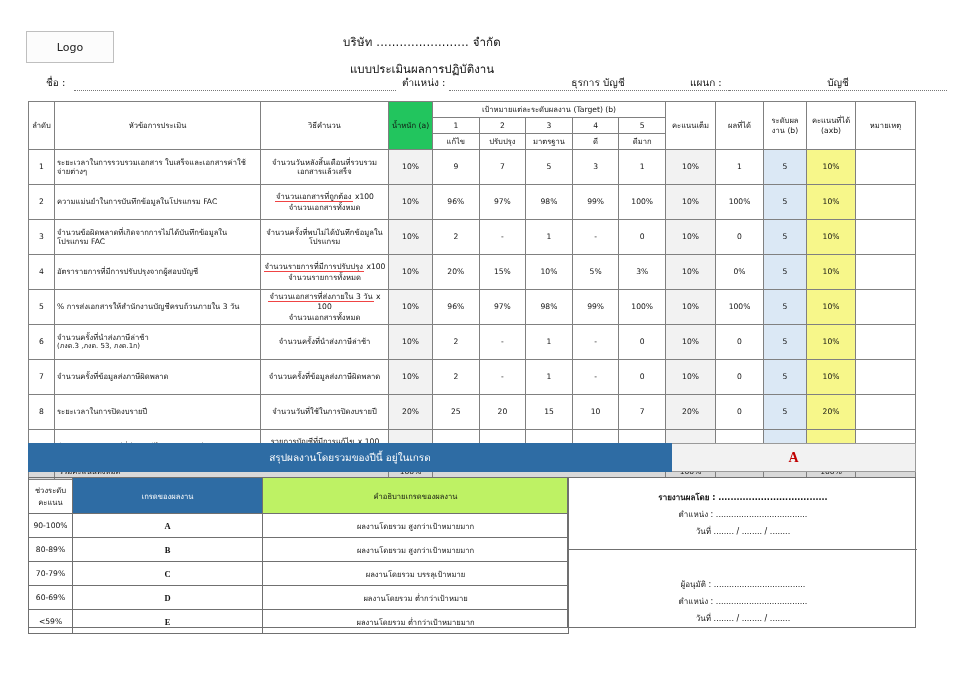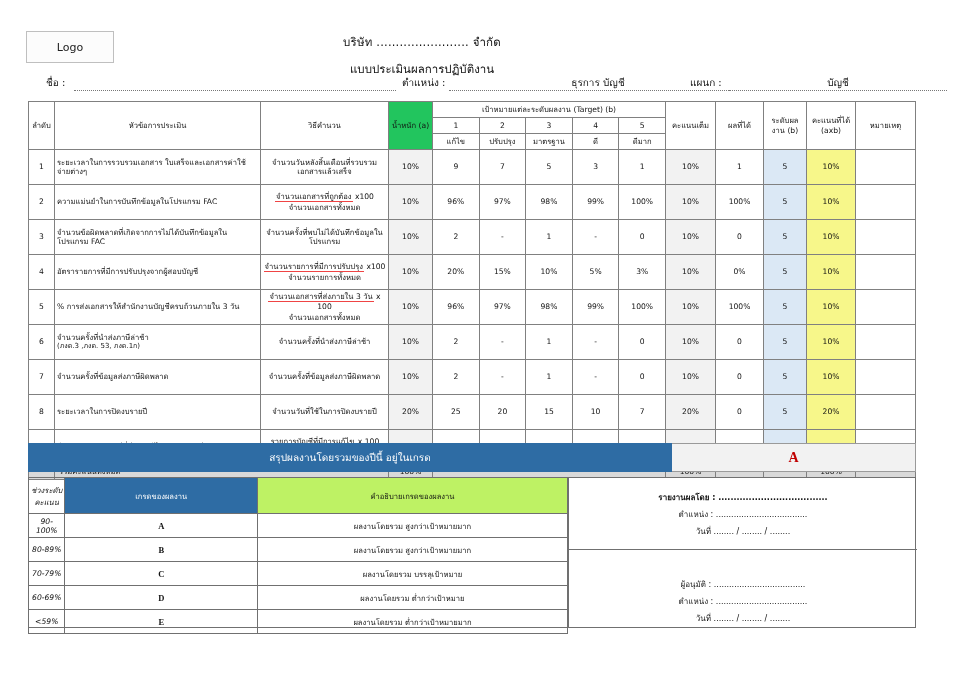"ช่วงระดับคะแนน" .lg-range { font-style: italic -> none; width: 36px -> 44px }
